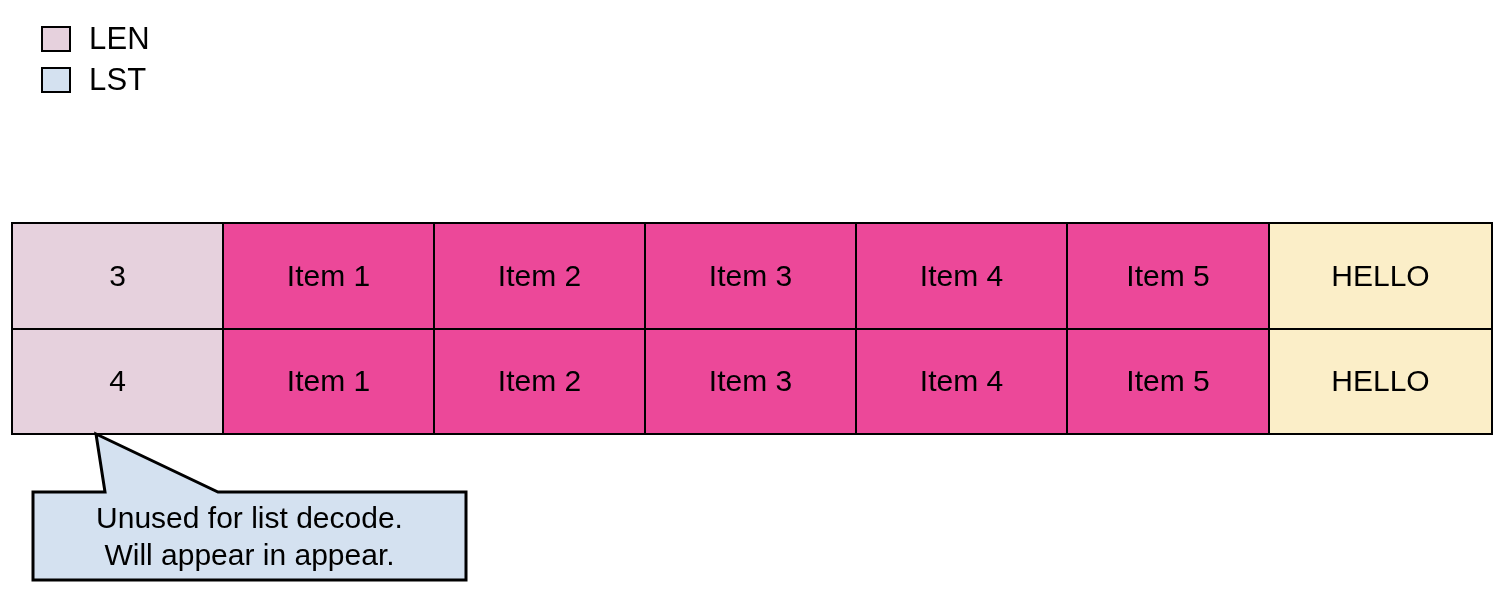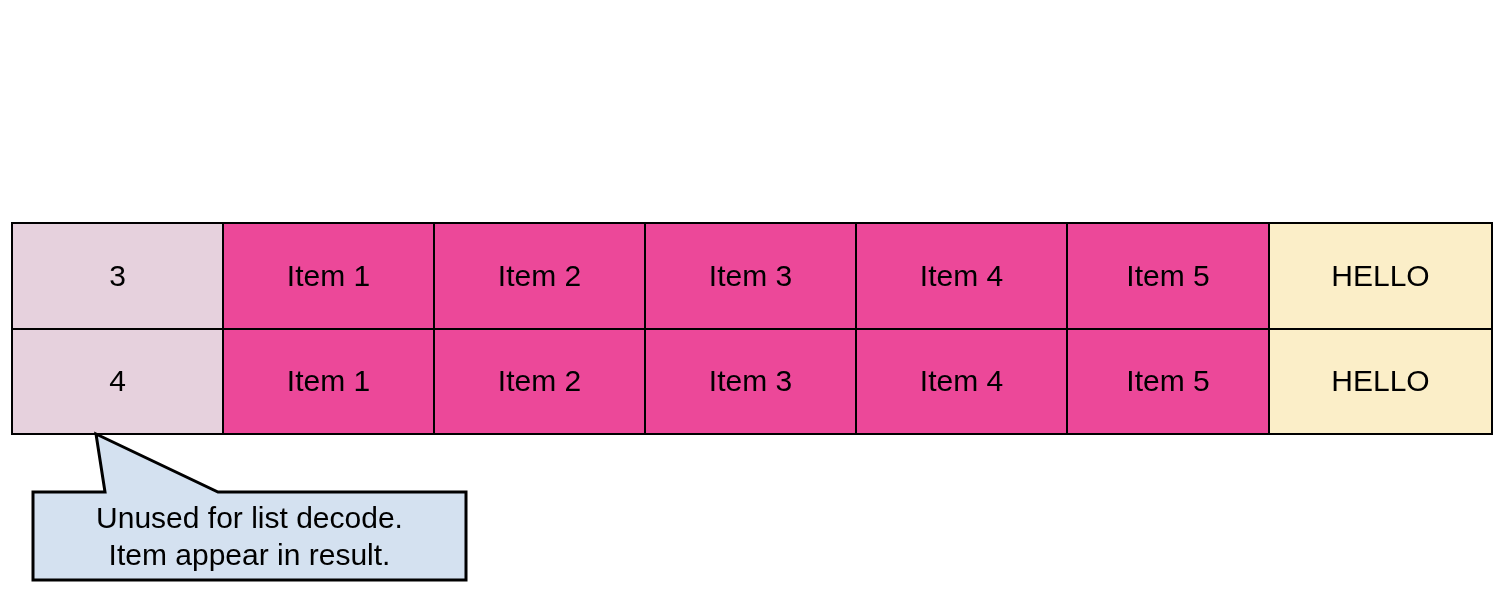"LEN" div.legend-row { html: none -> <div> <span></span> <span>LEN</span> </div> }
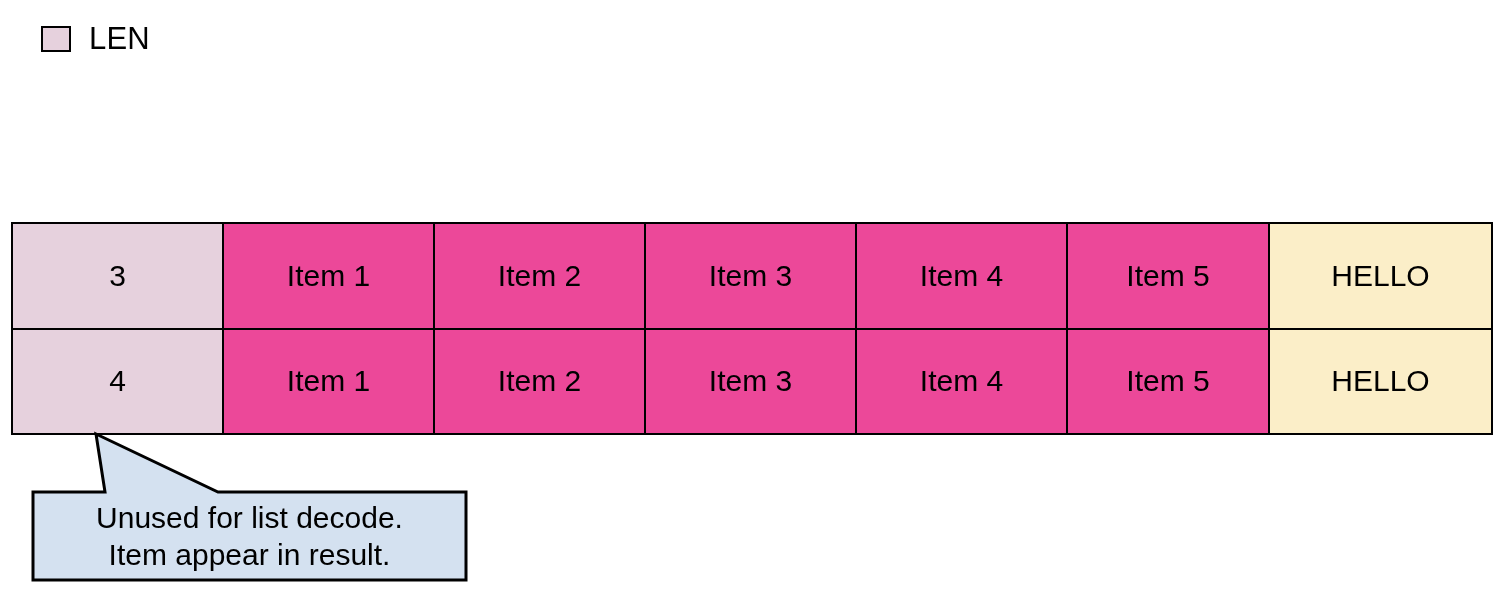"LST" div.legend-row { html: none -> <div> <span></span> <span>LST</span> </div> }
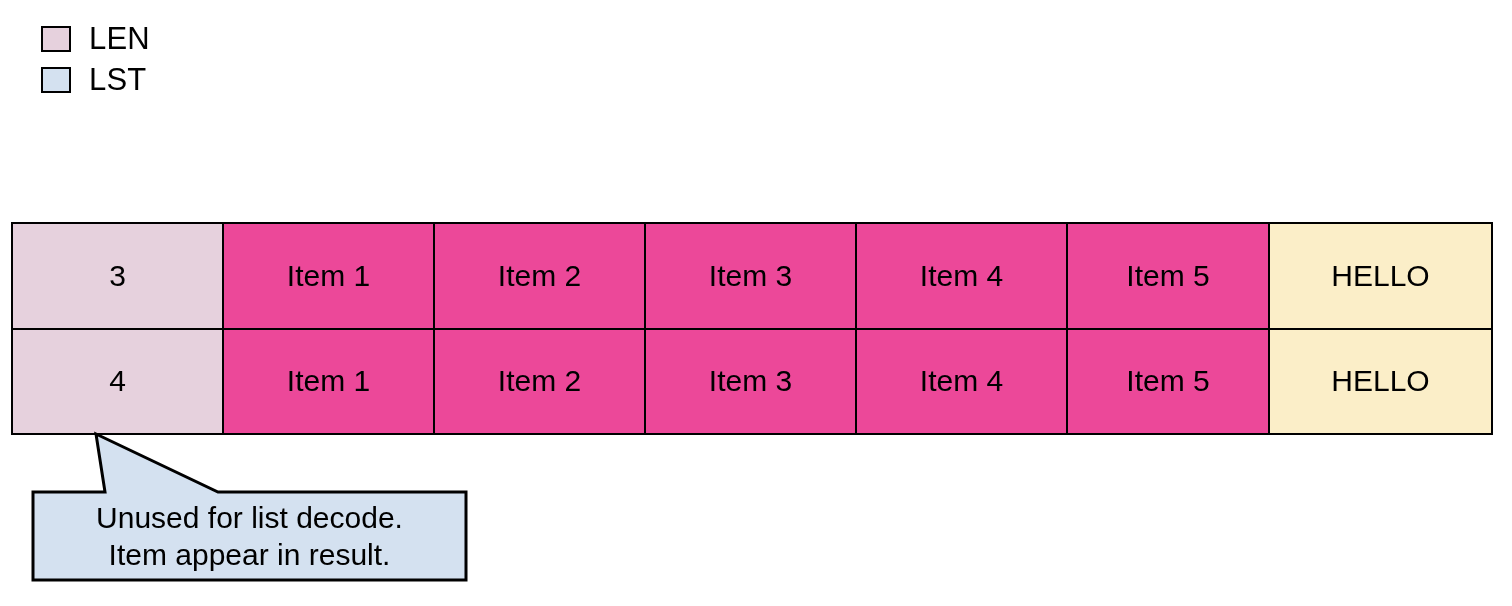"Item appear in result." div.callout-line { text: Item appear in result -> Will appear in appear }
